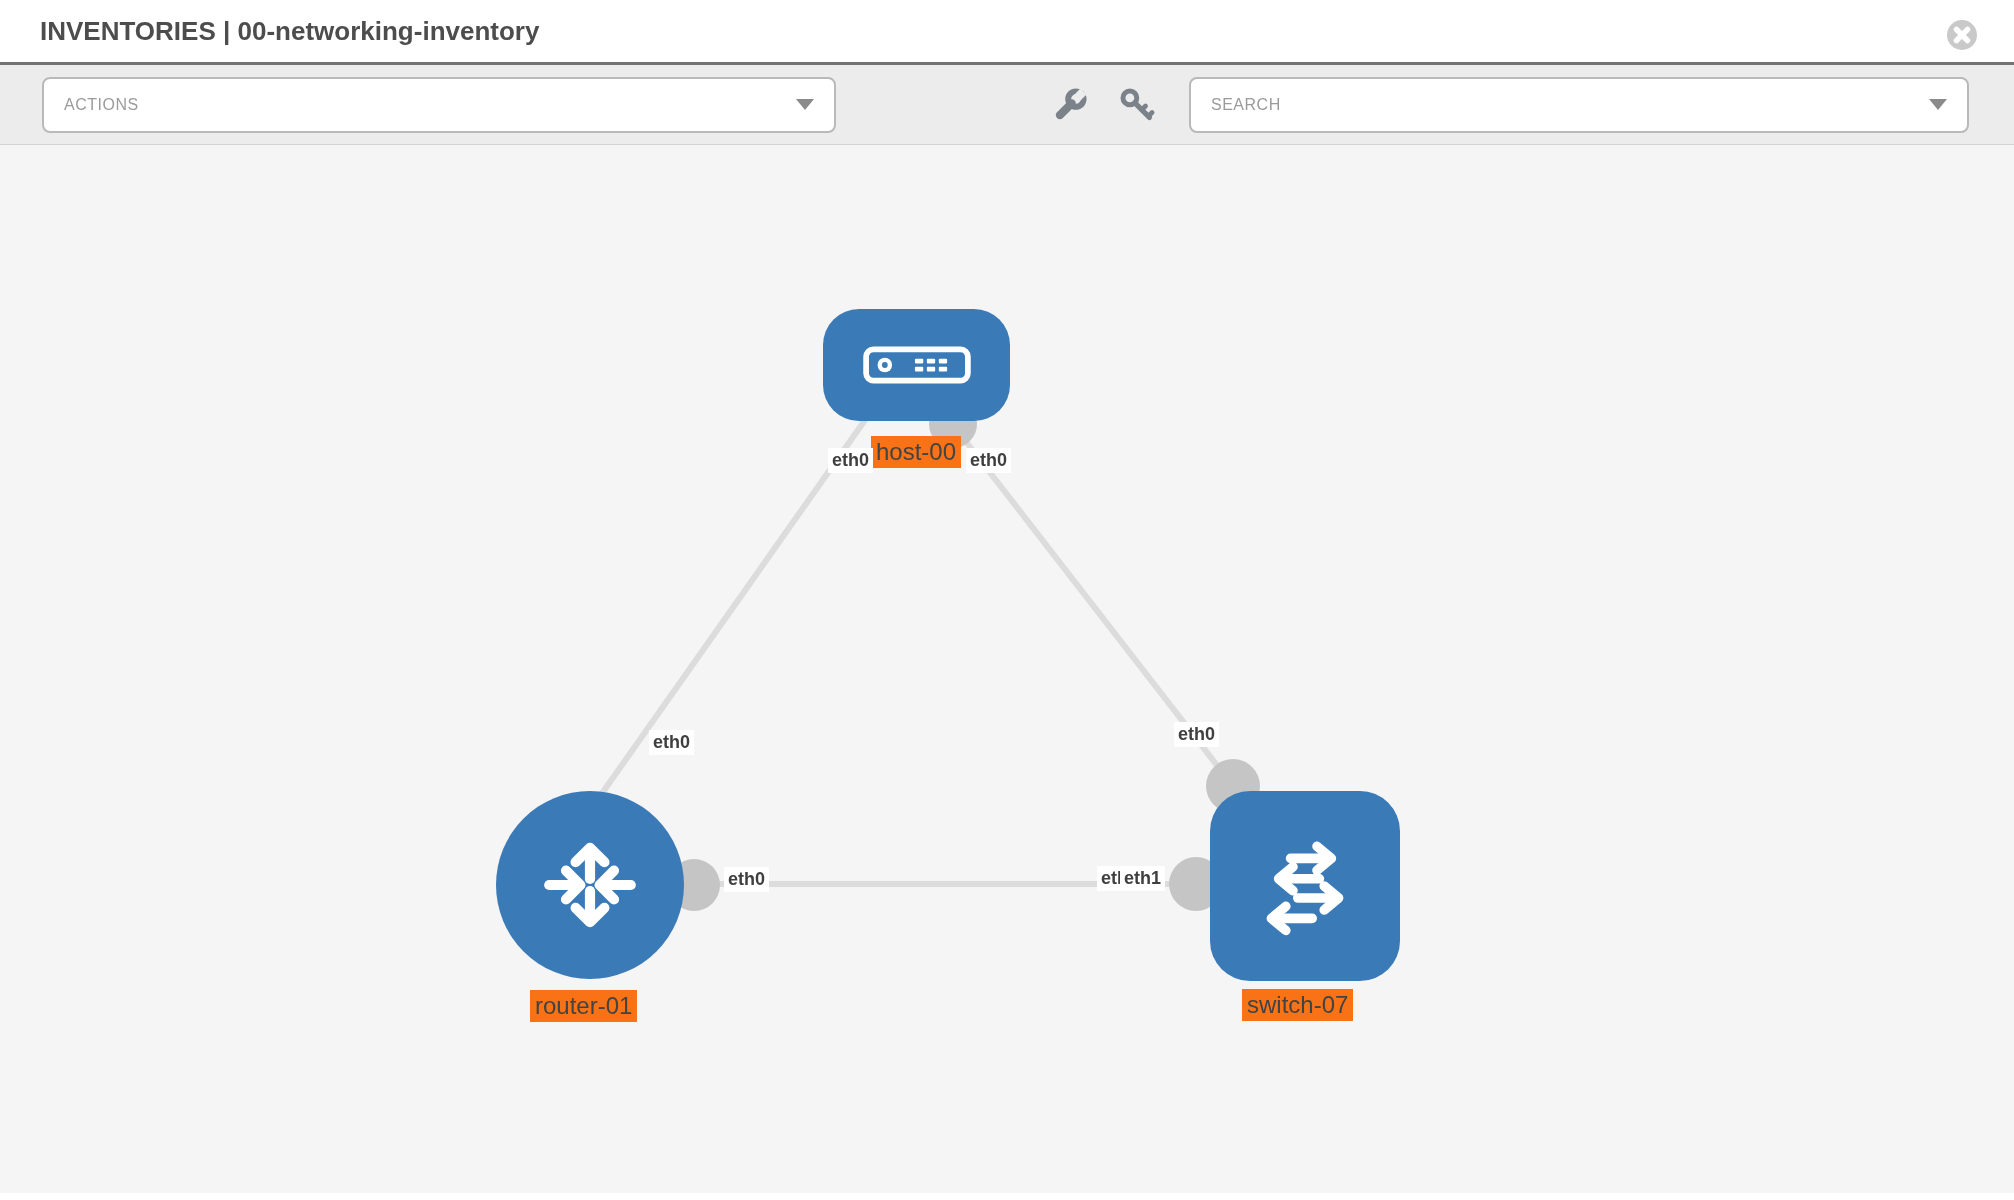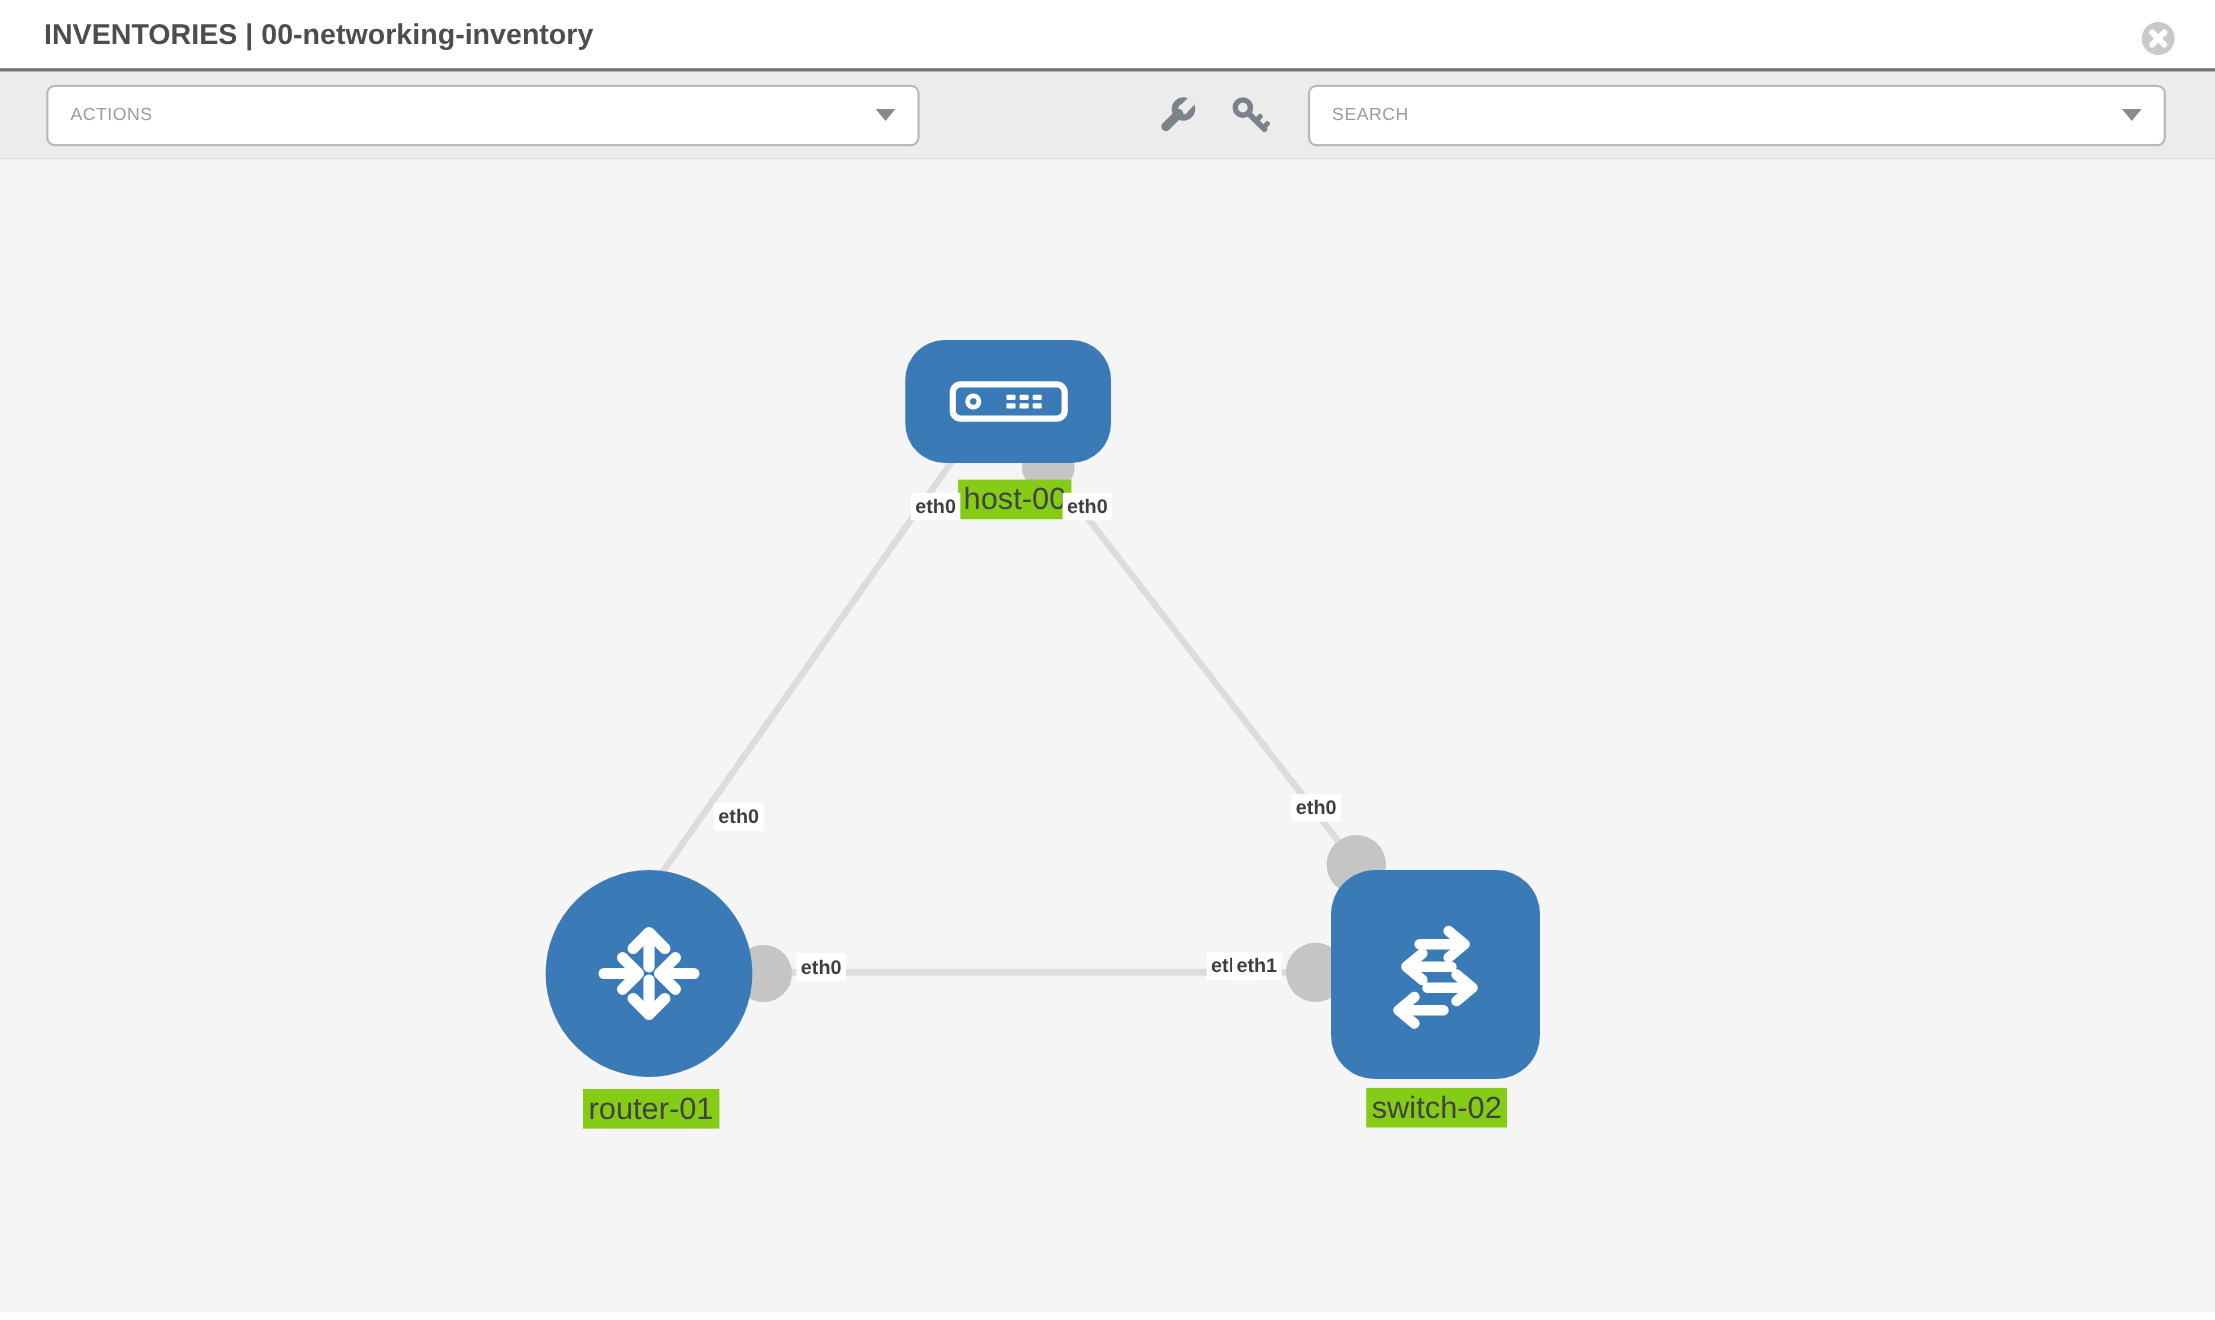"host-00" .node-label { background: #84cc16 -> #f97316; font-size: 28px -> 24px }
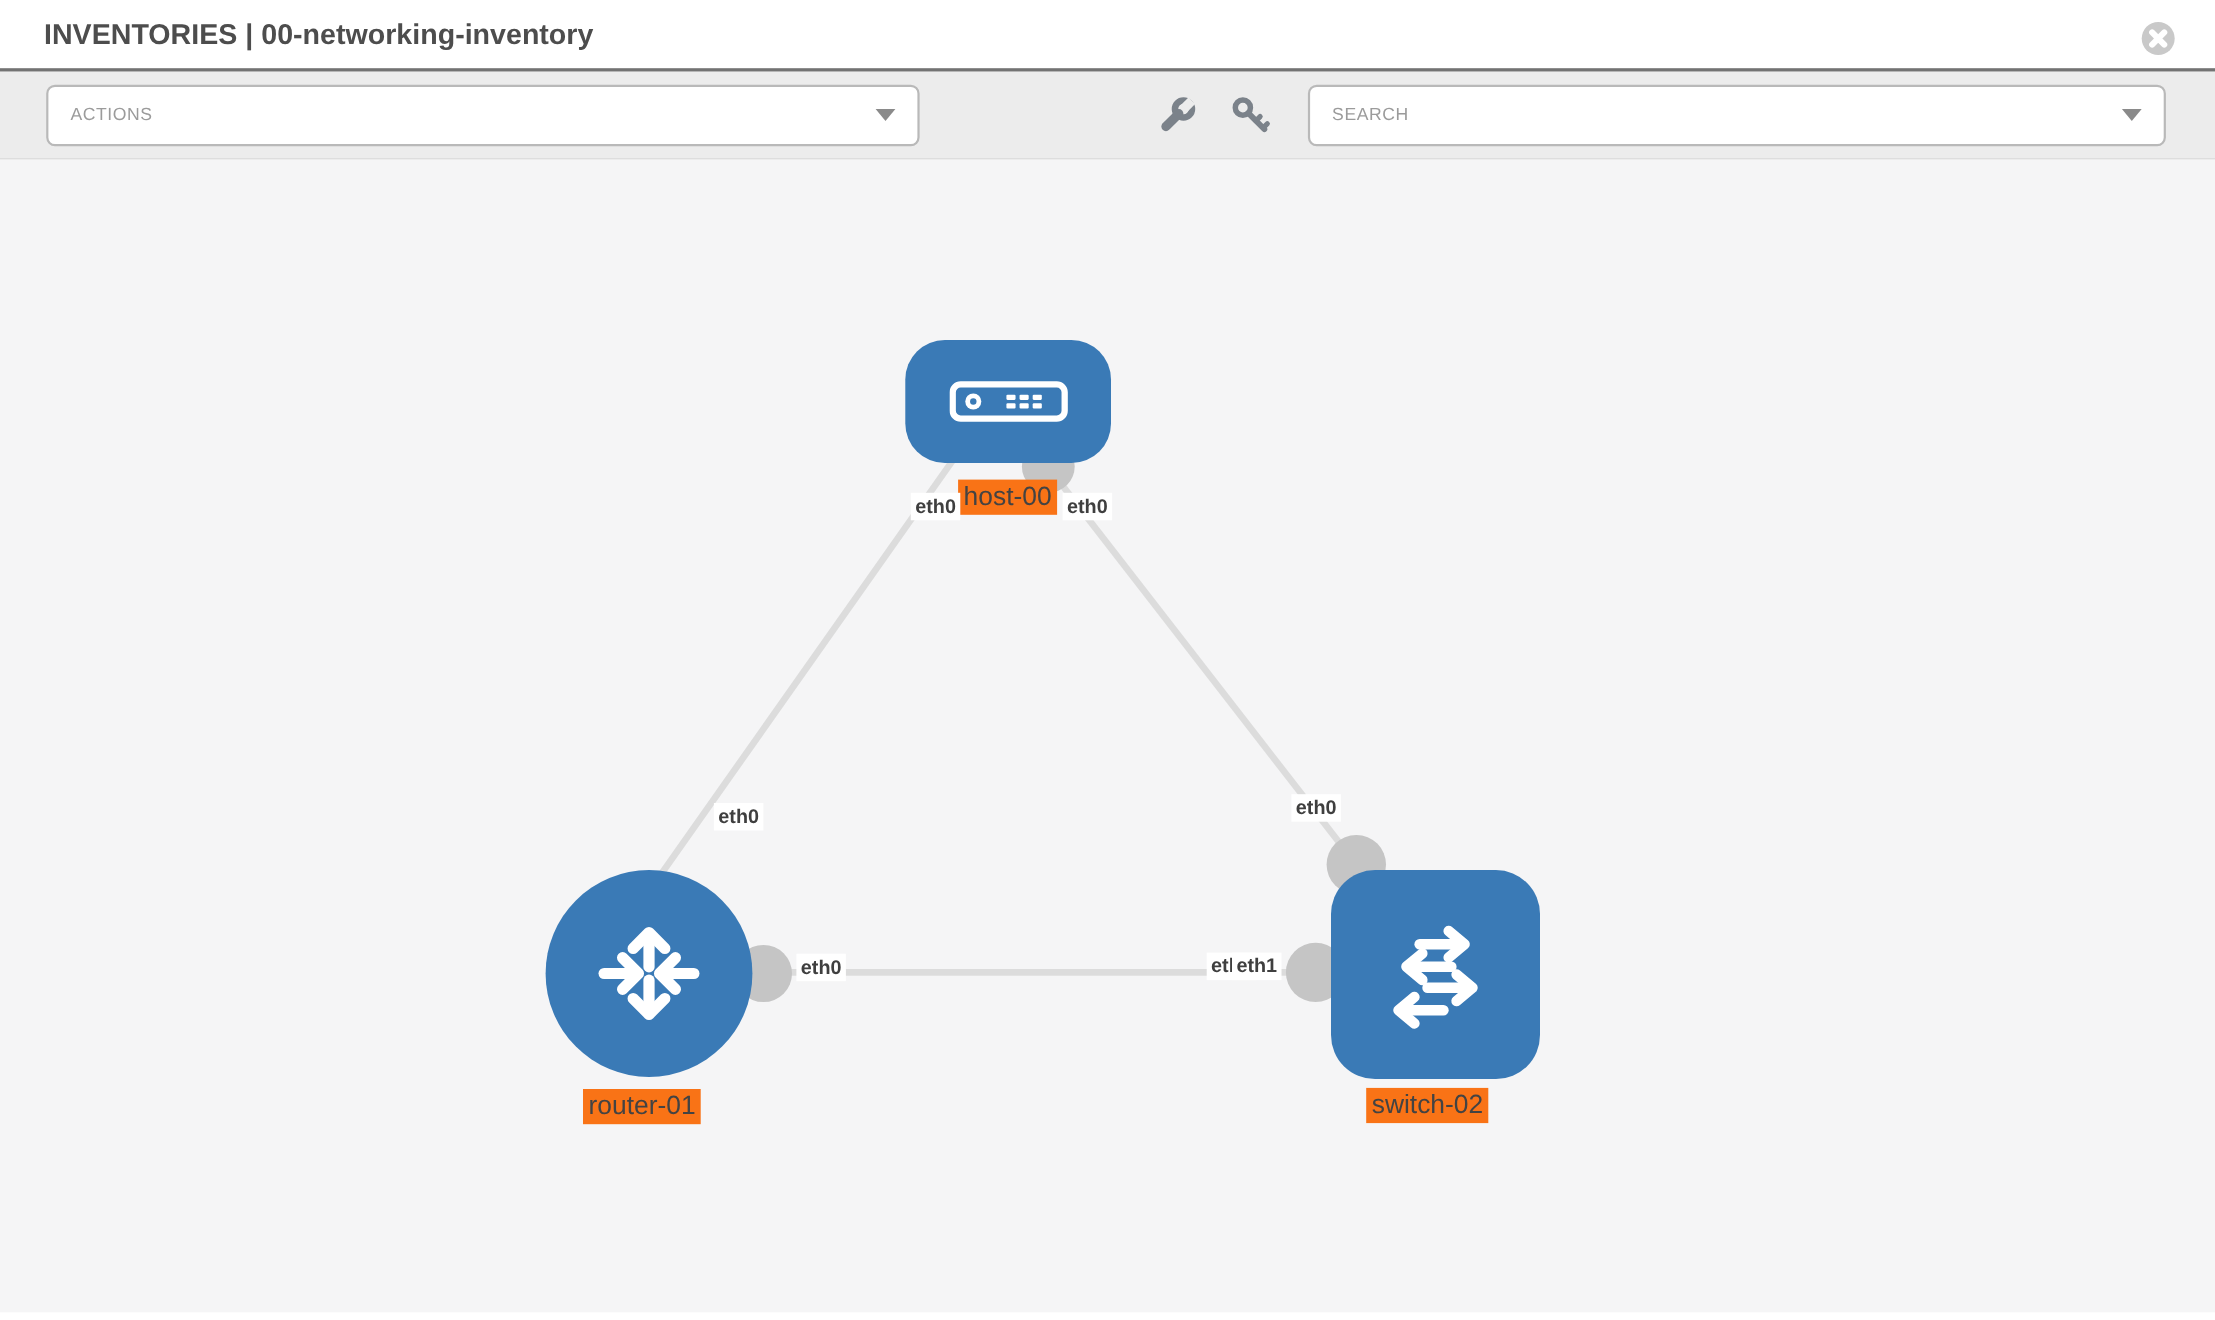"switch-02" span.node-label { text: switch-02 -> switch-07 }
